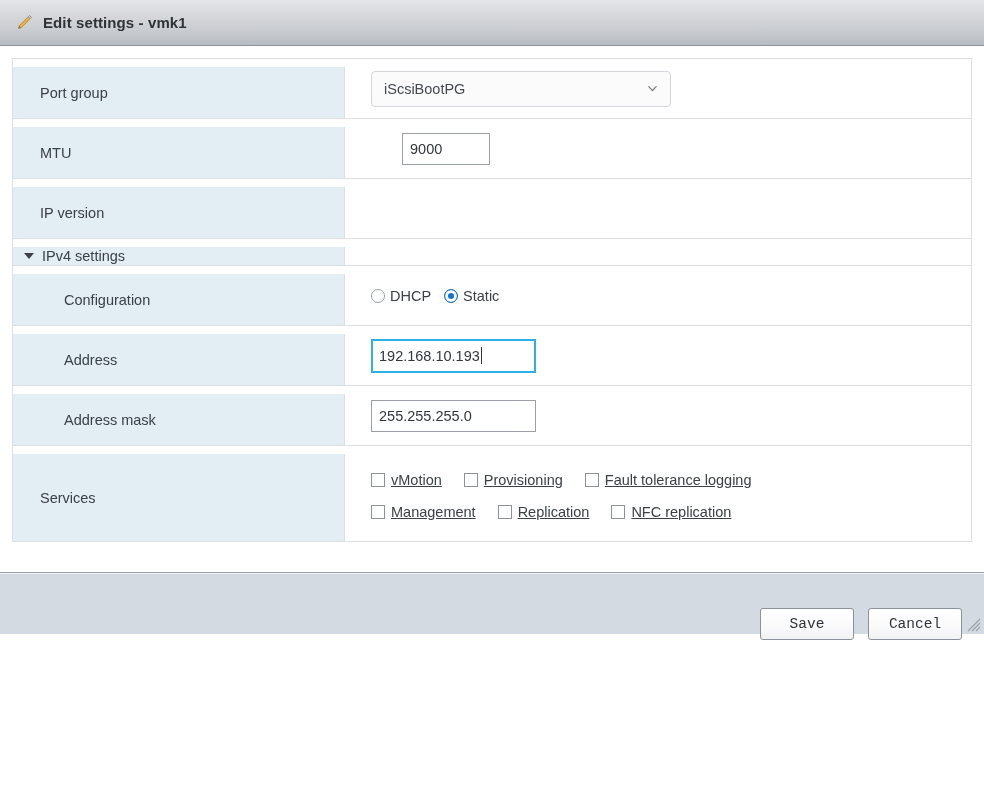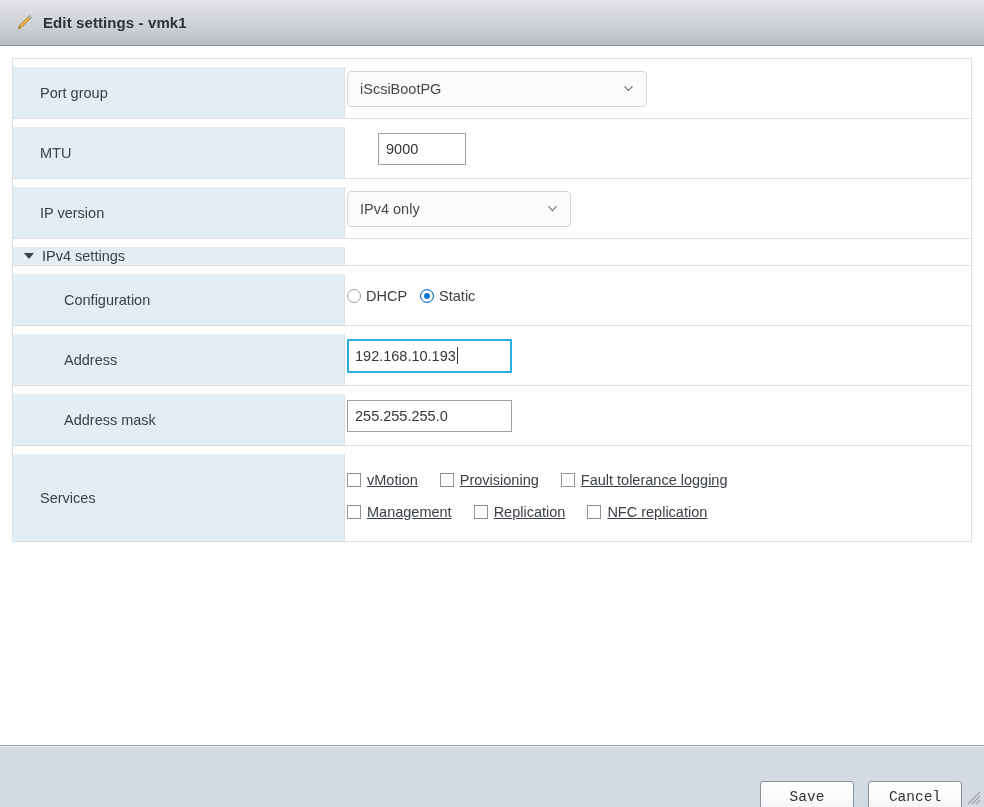"Edit settings - vmk1" .dialog { height: 807px -> 634px }
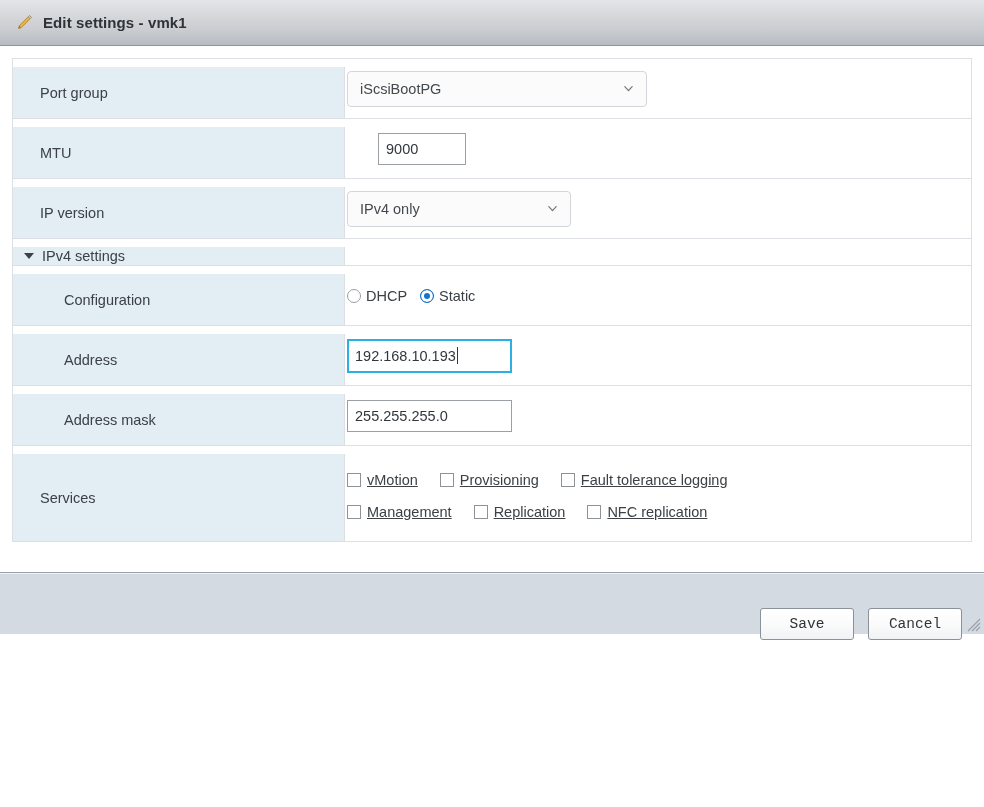"iScsiBootPG" .cell-value { padding-left: 2px -> 26px }
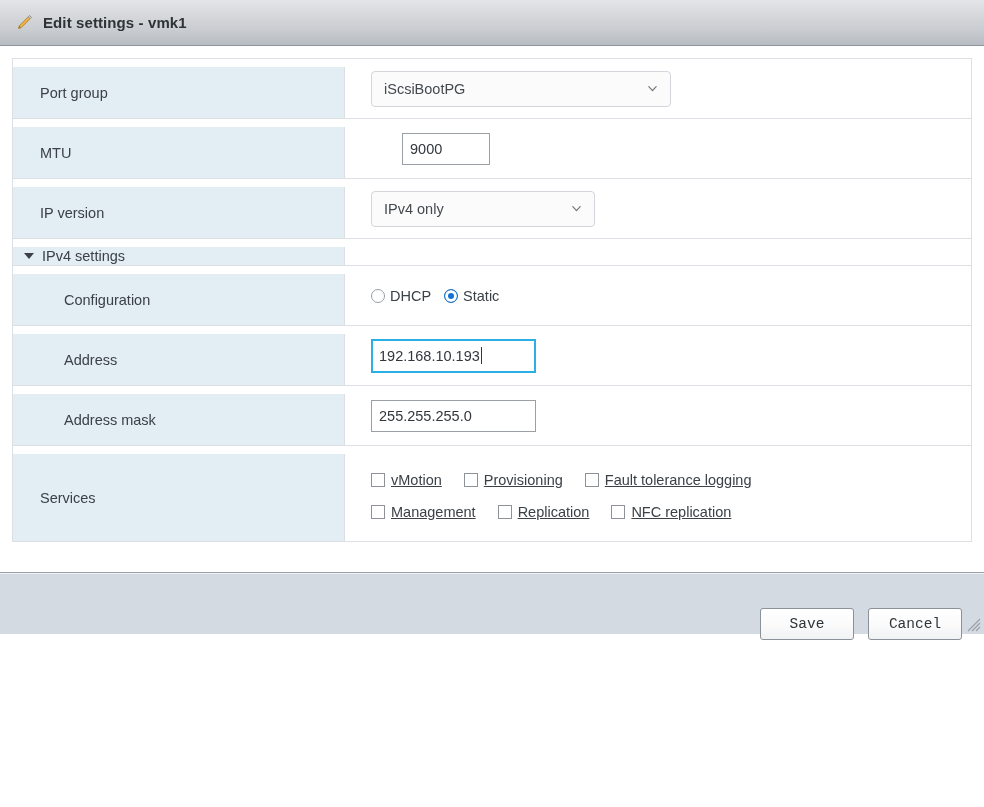"IPv4 only" div.cell-value { html: <div> <div> <span>IPv4 only</span> <svg> <path></path> </svg> </div> </div> -> none }
